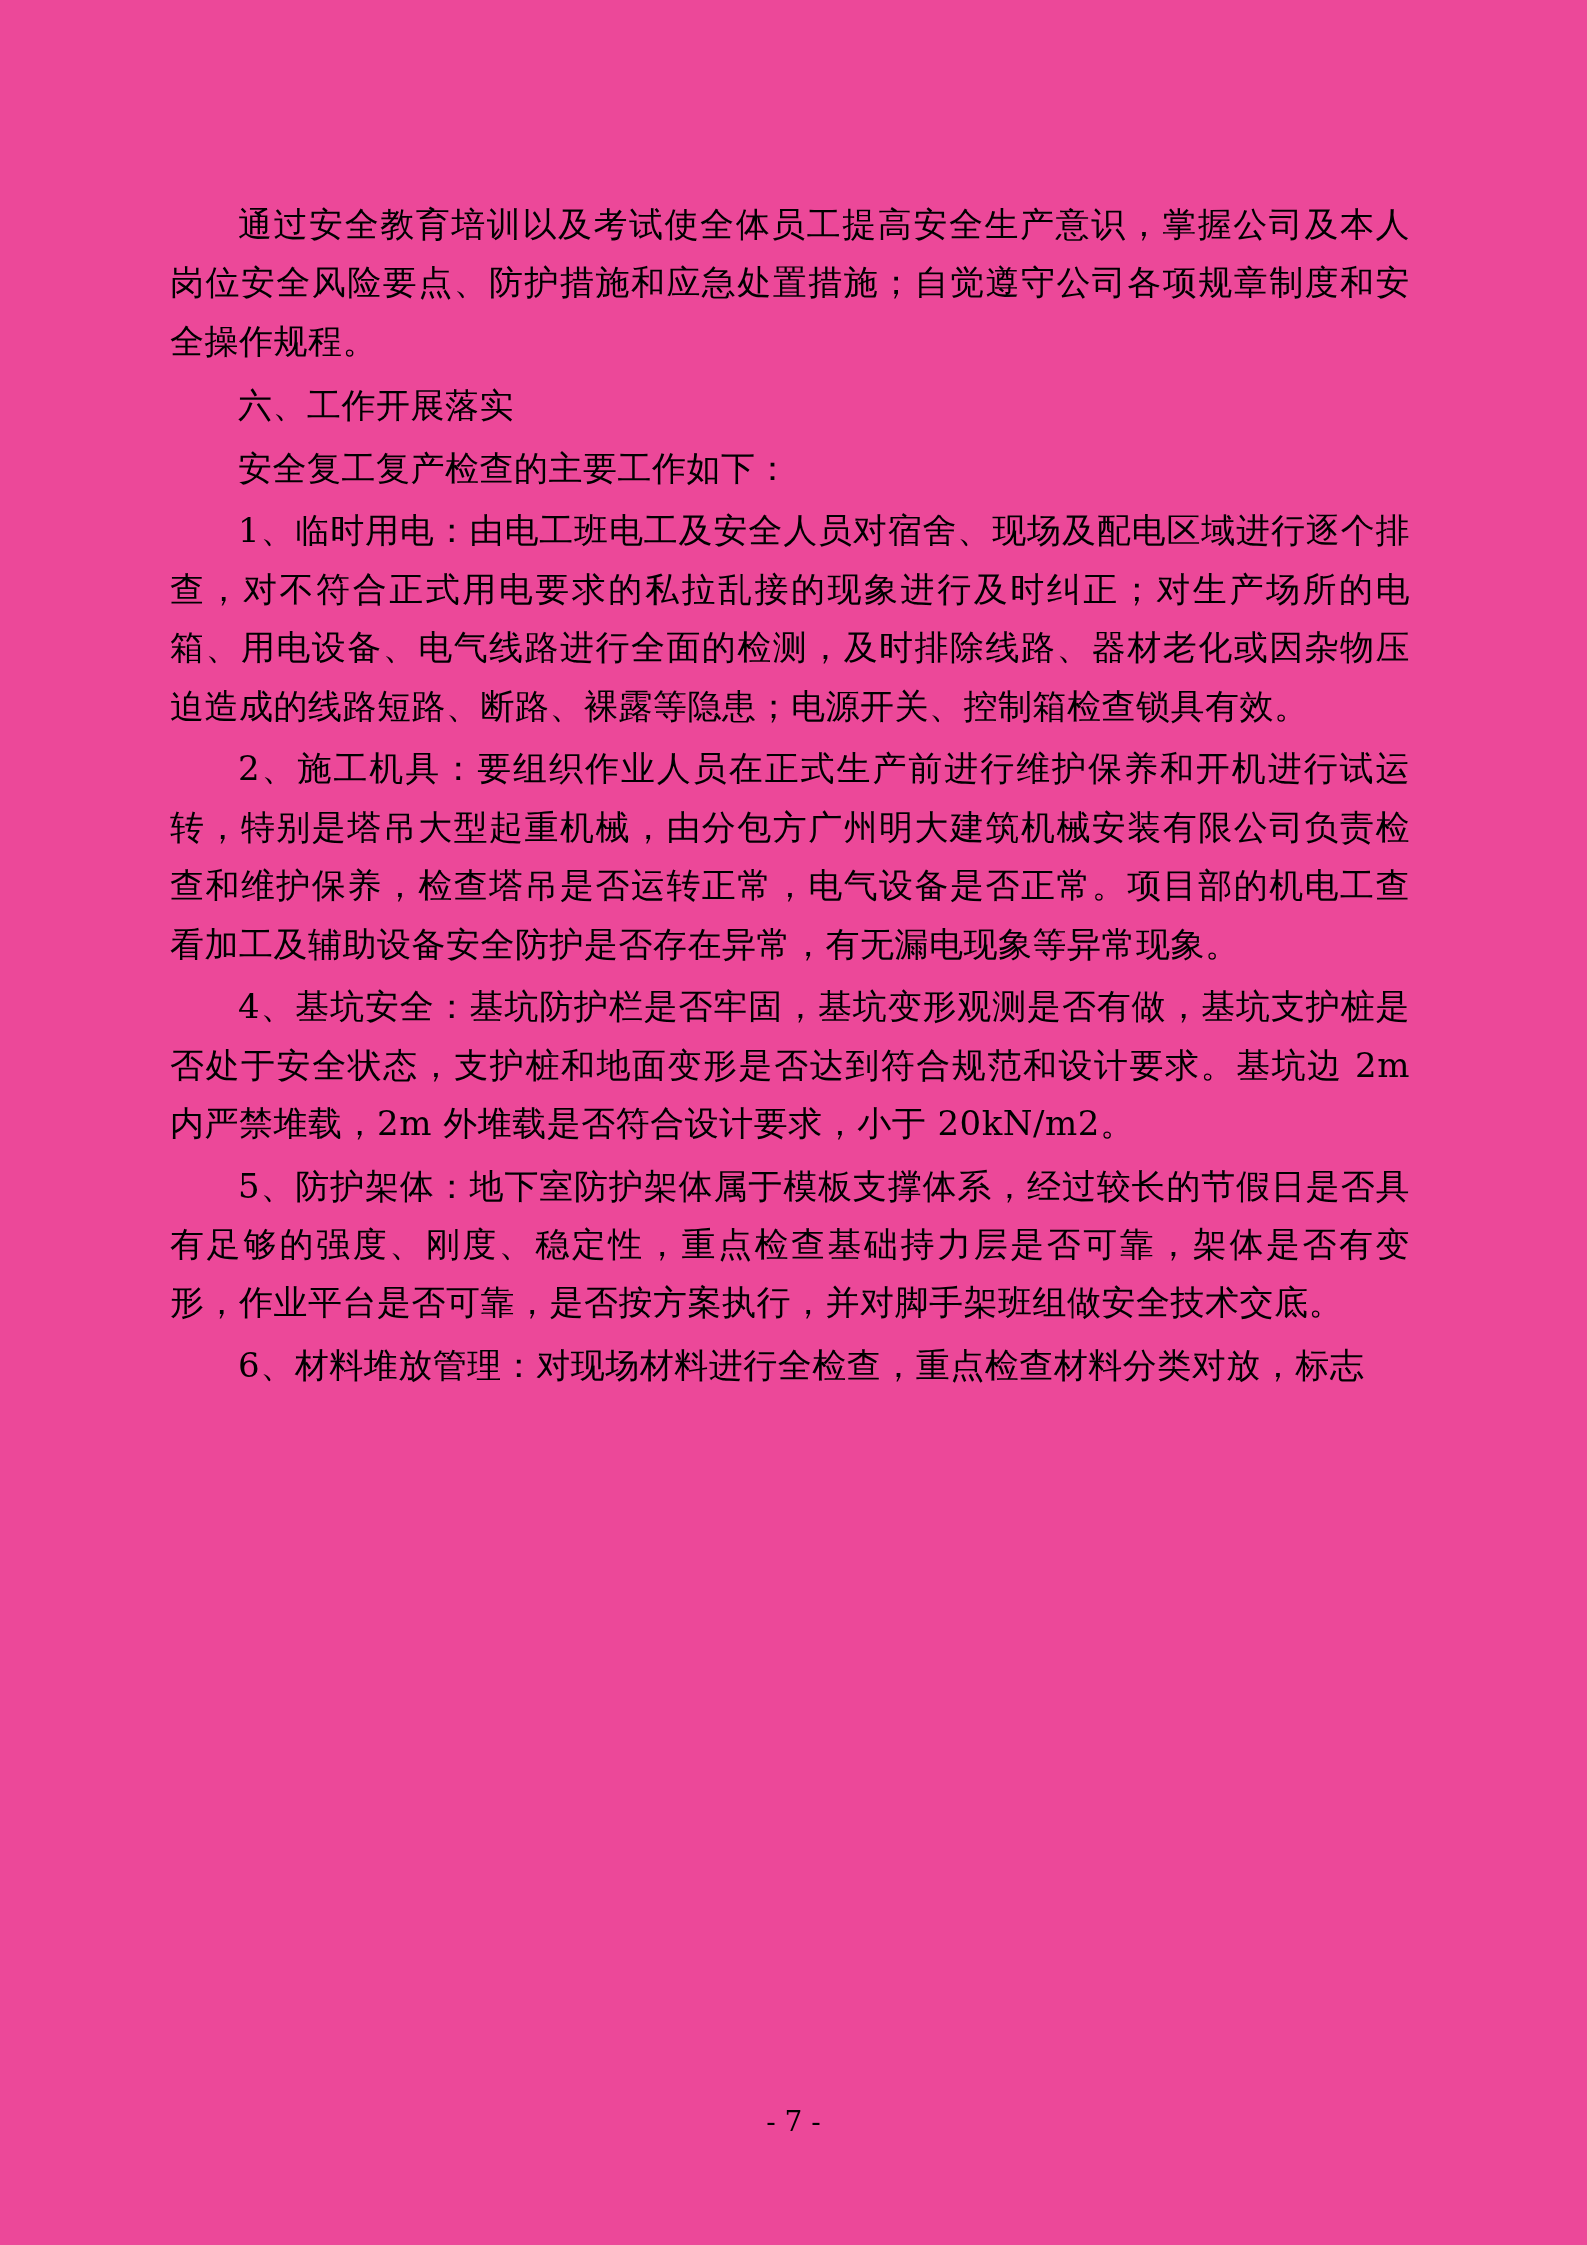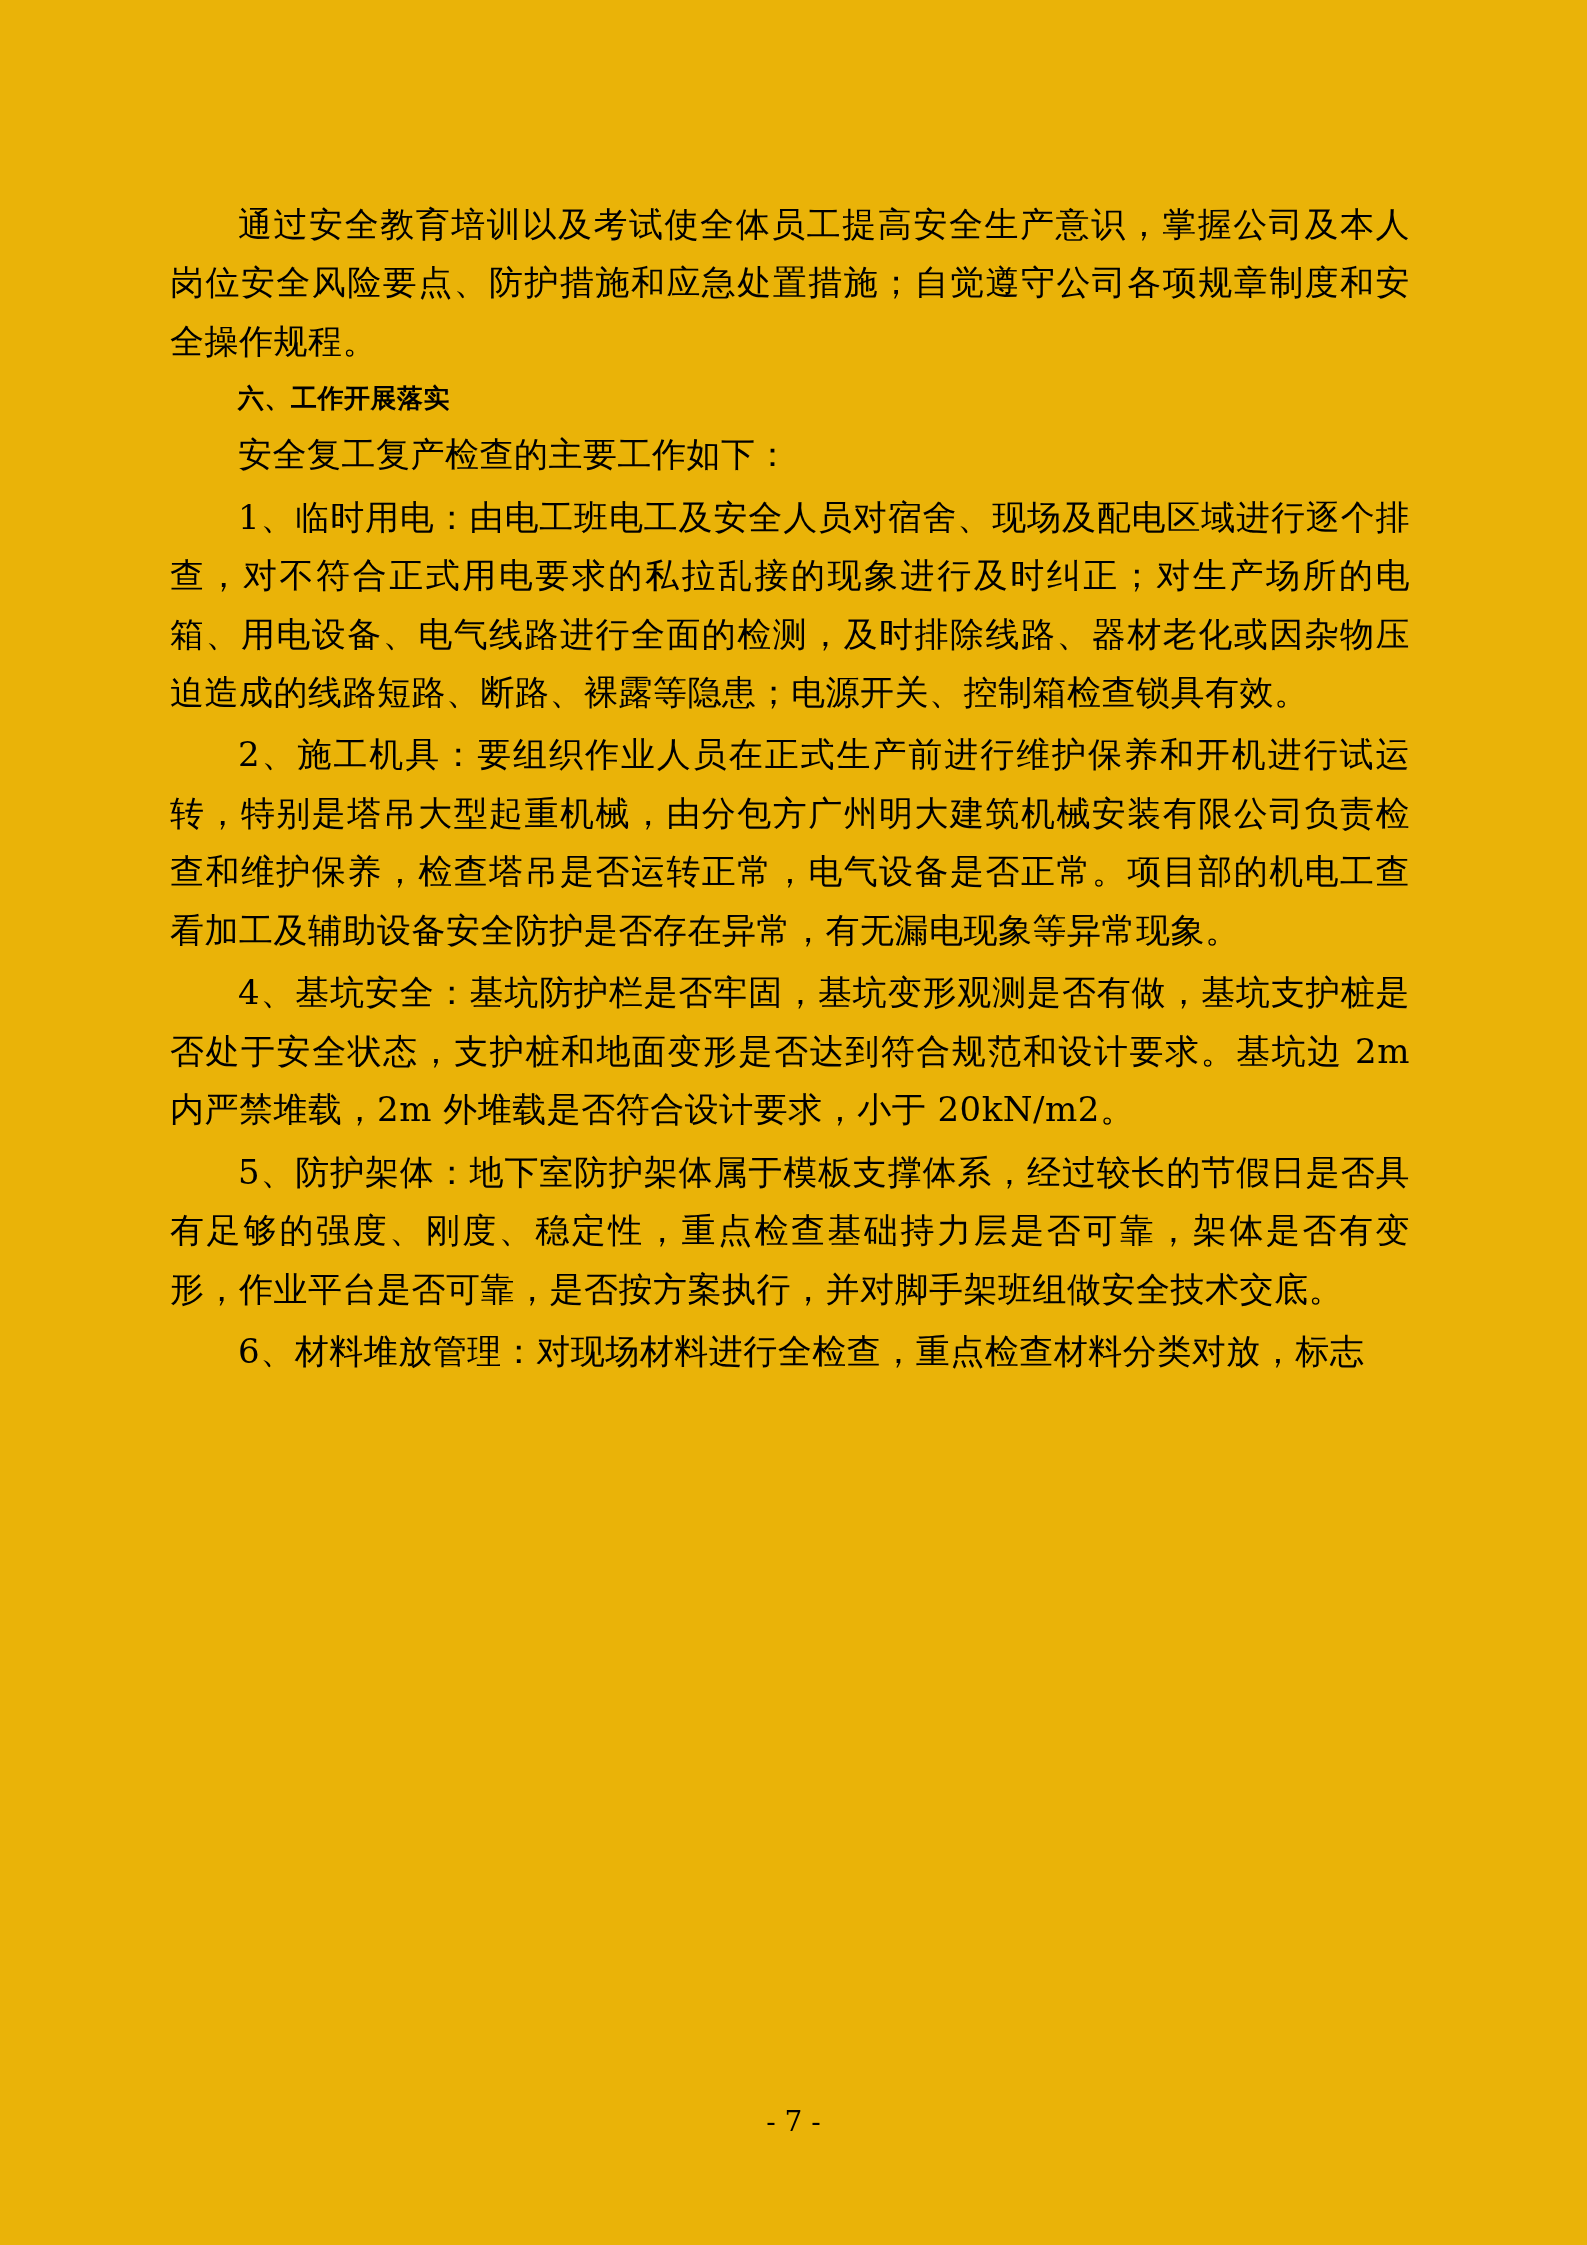"通过安全教育培训以及考试使全体员工提高安全生产意识，掌握公司及本人岗位安全风险要" .page { background: #eab308 -> #ec4899 }
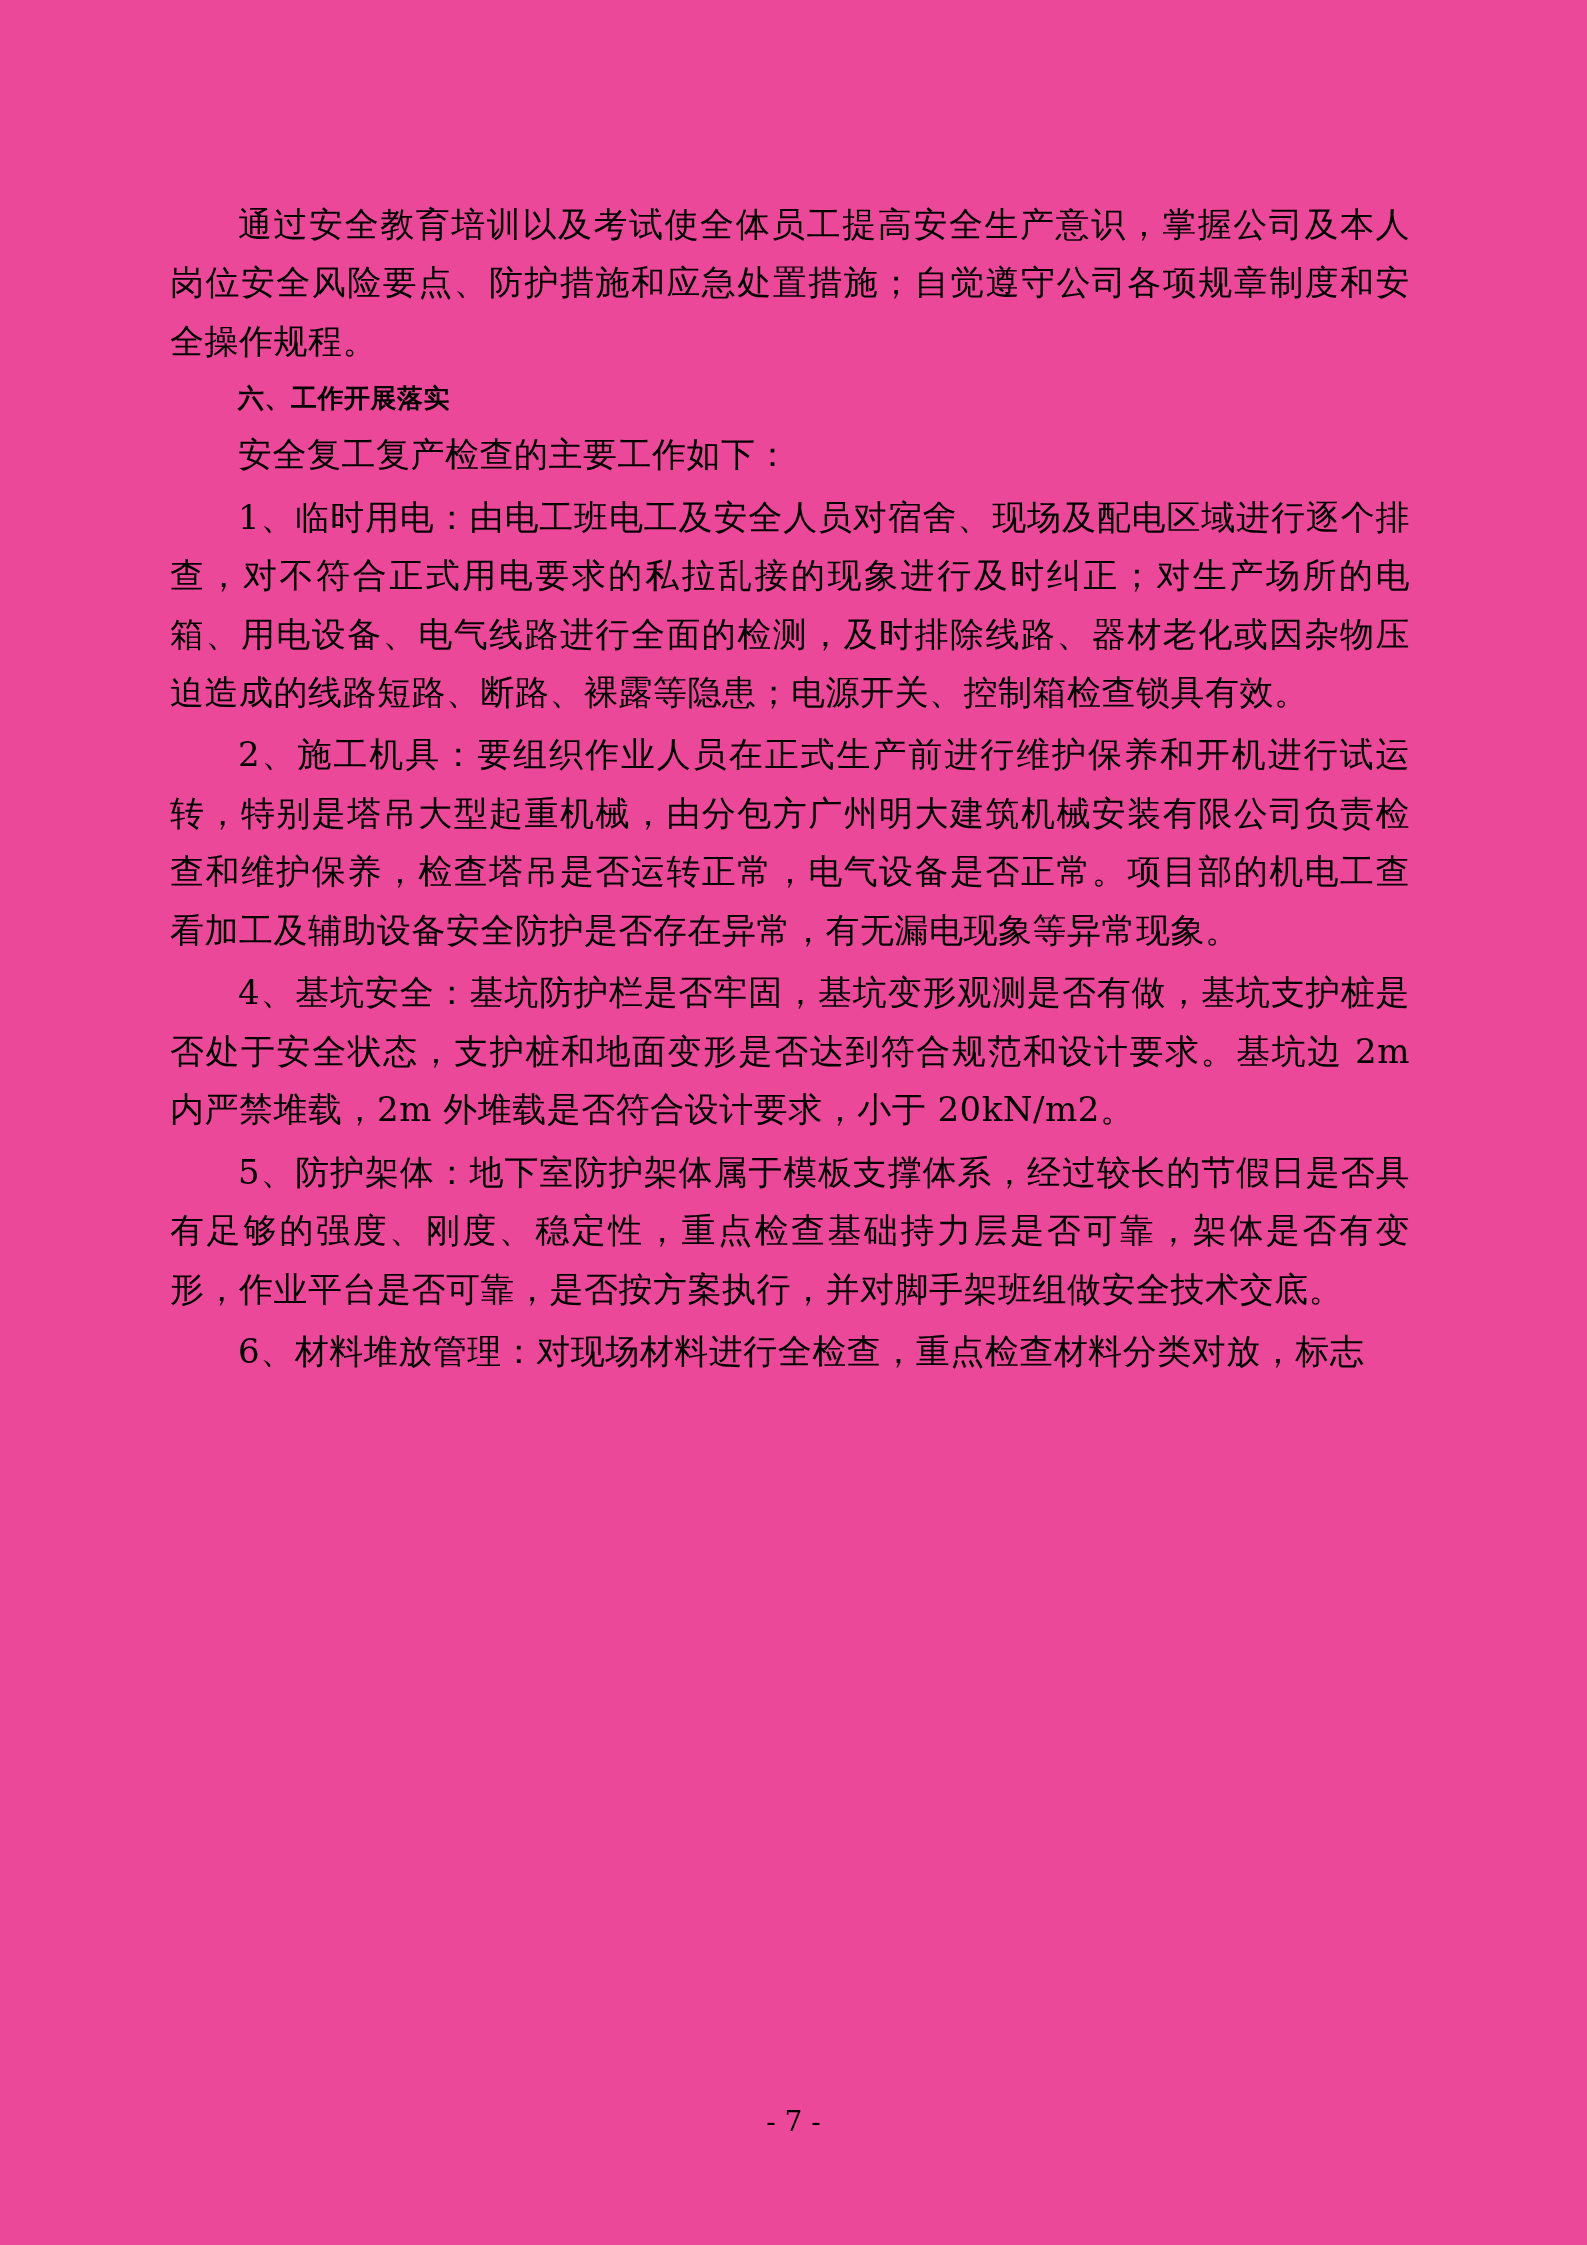"六、工作开展落实" .heading { font-size: 26px -> 34px; font-weight: bold -> normal }
